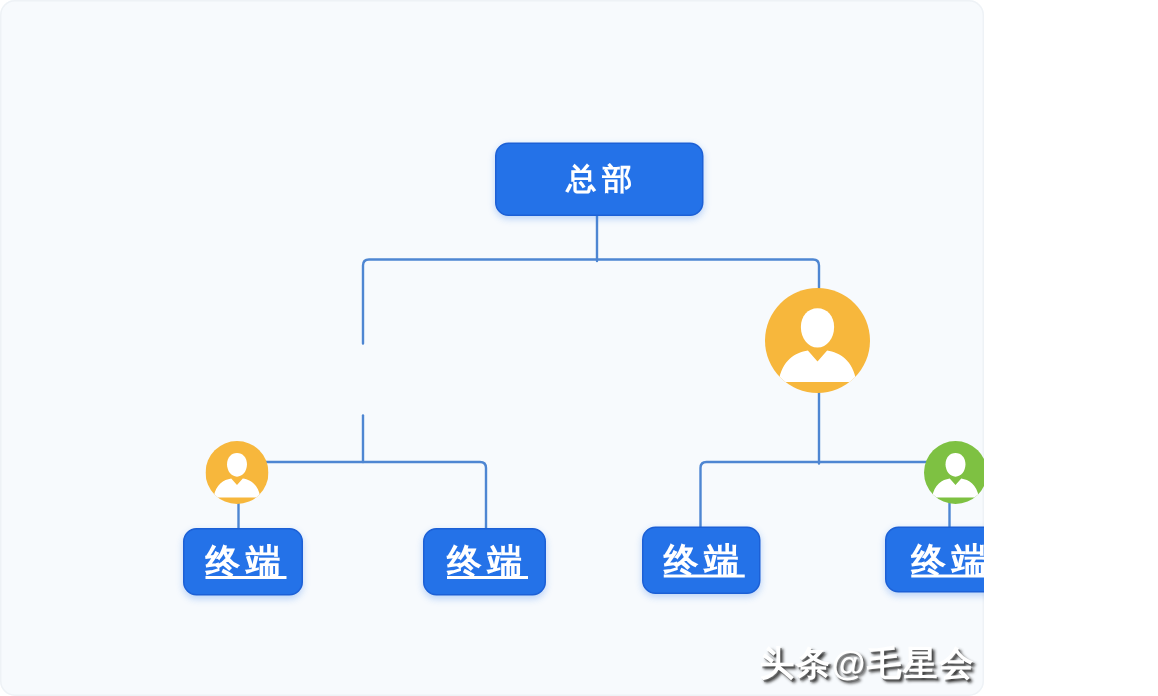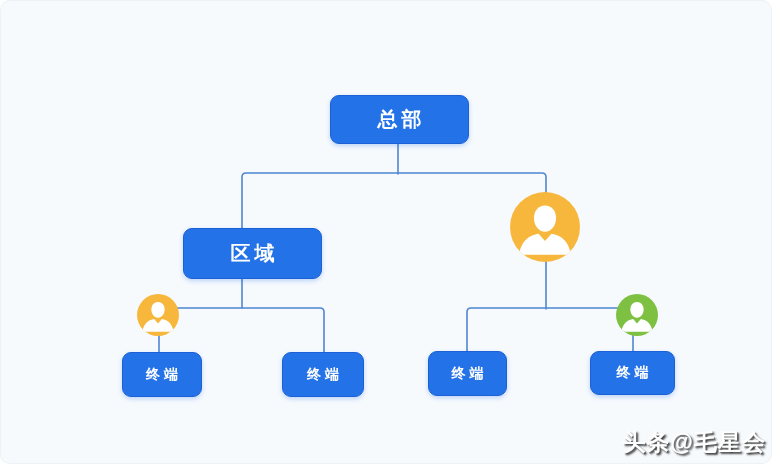"总部" .stage { width: 772px -> 656px }
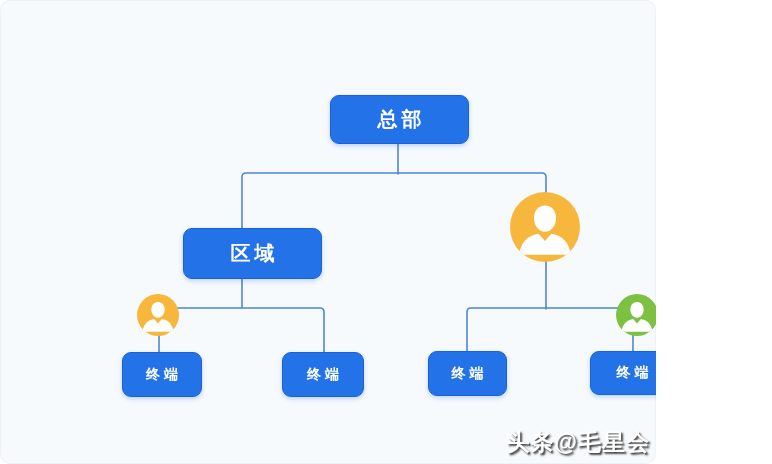"区域" div.node { html: <div> <span>区域</span> </div> -> none }
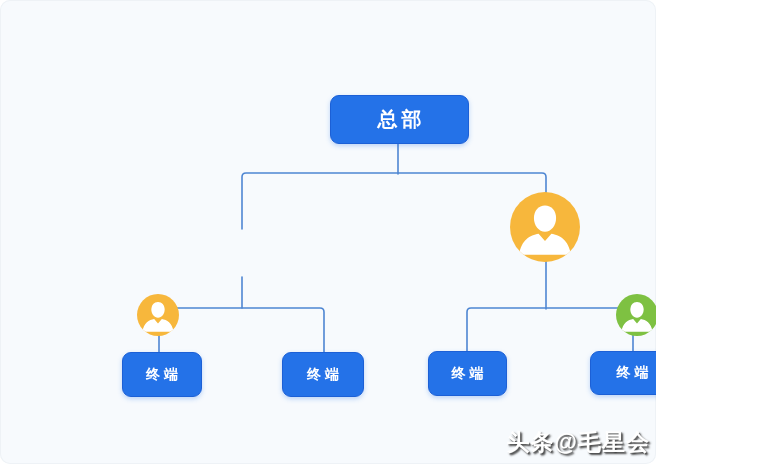"终端" .node-sm { font-size: 14px -> 23px; text-decoration: none -> underline }
